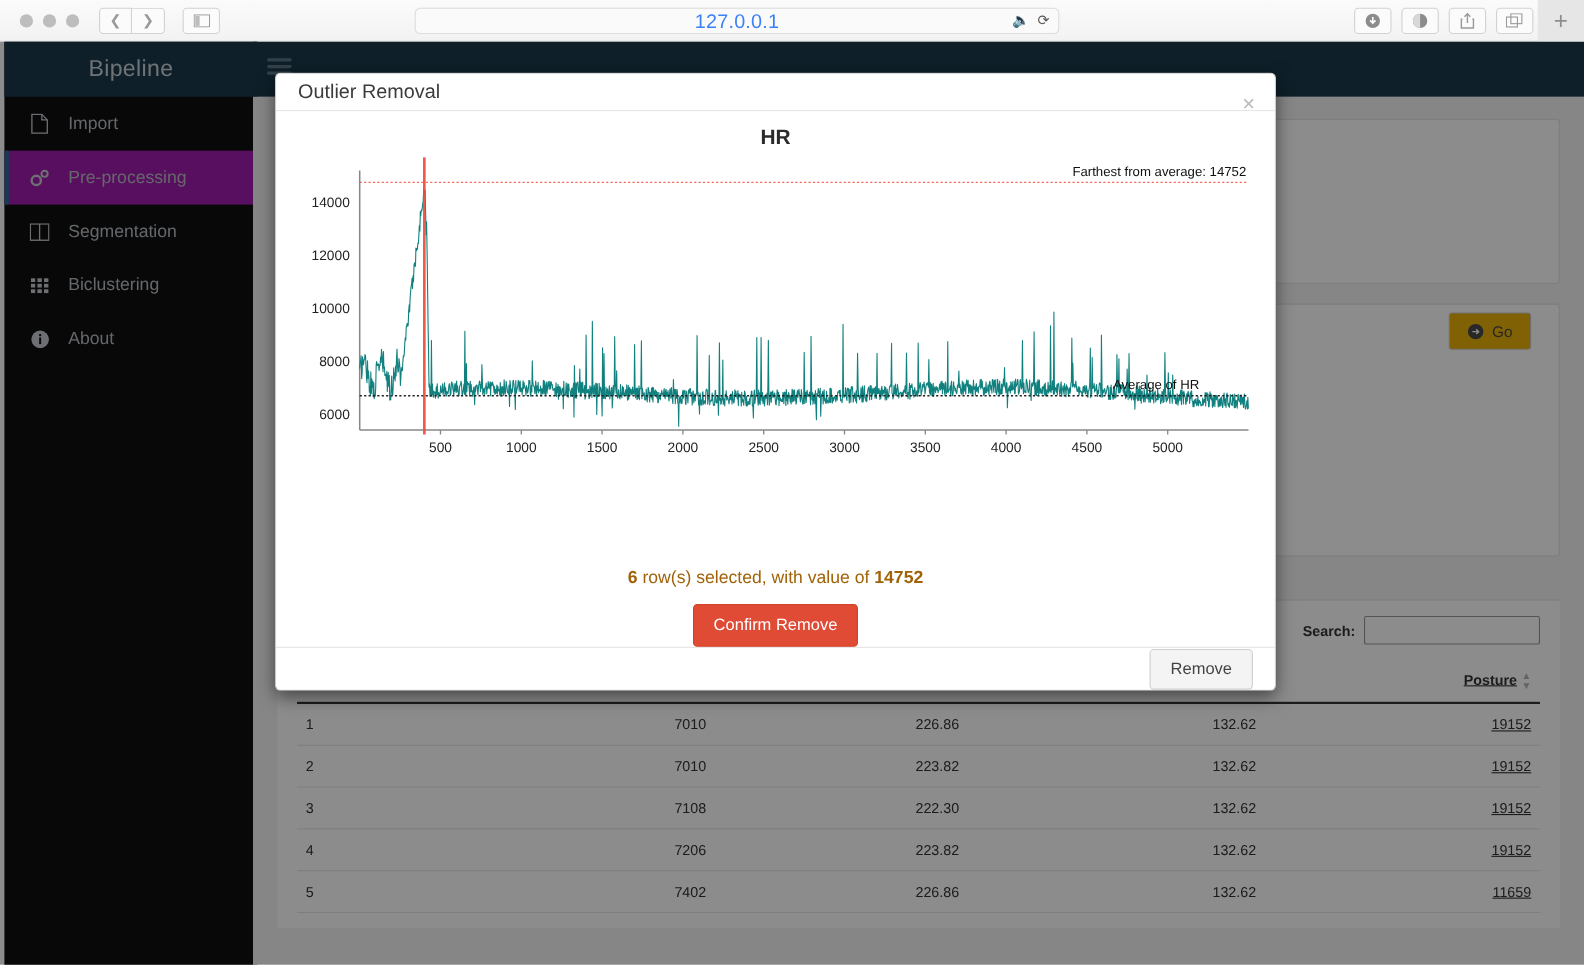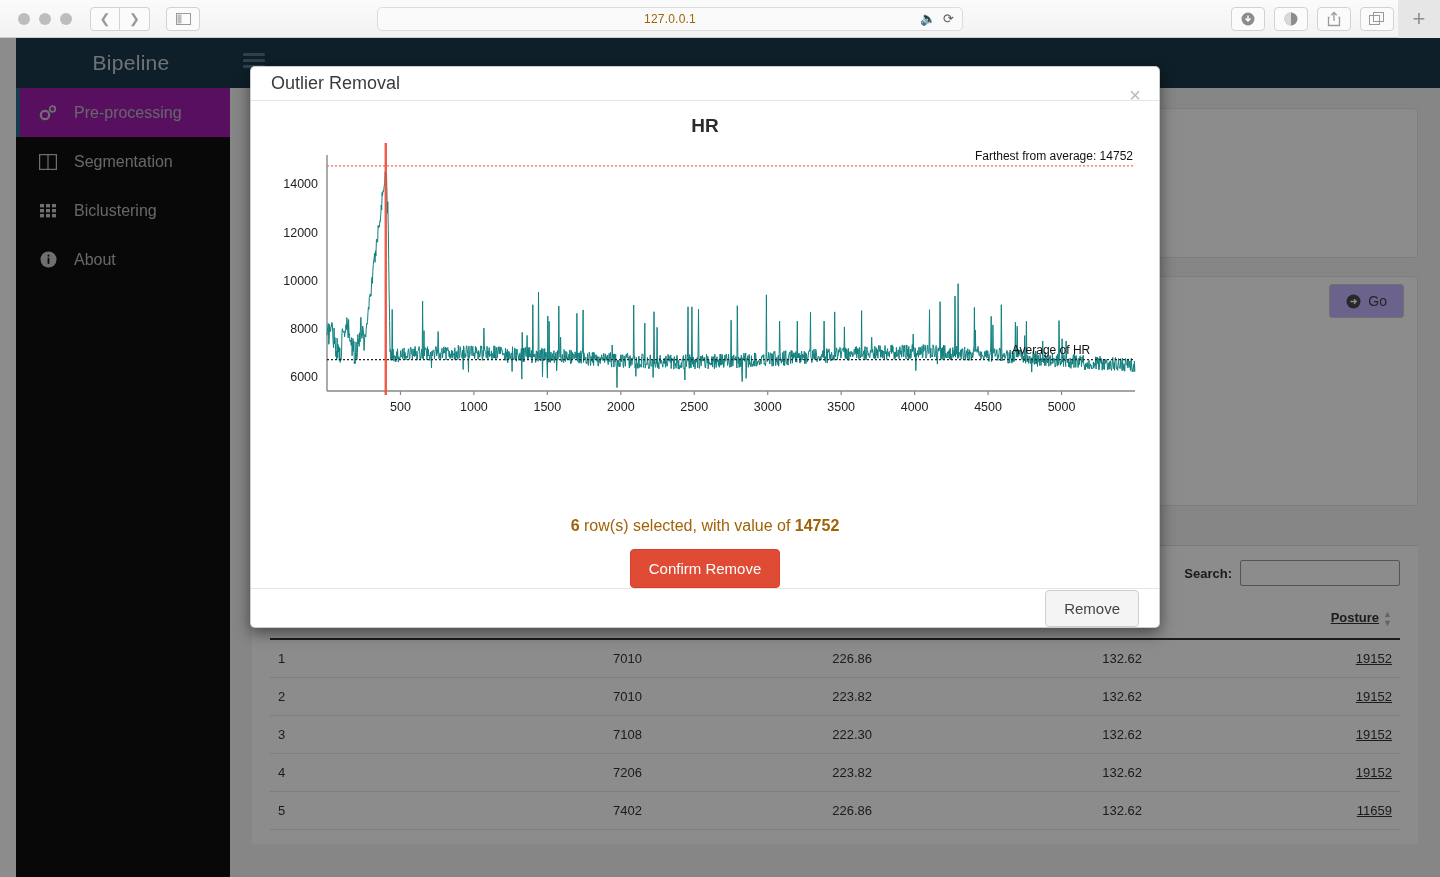"127.0.0.1" #url-text { color: #a16207 -> #3b82f6; font-size: 12px -> 18px }
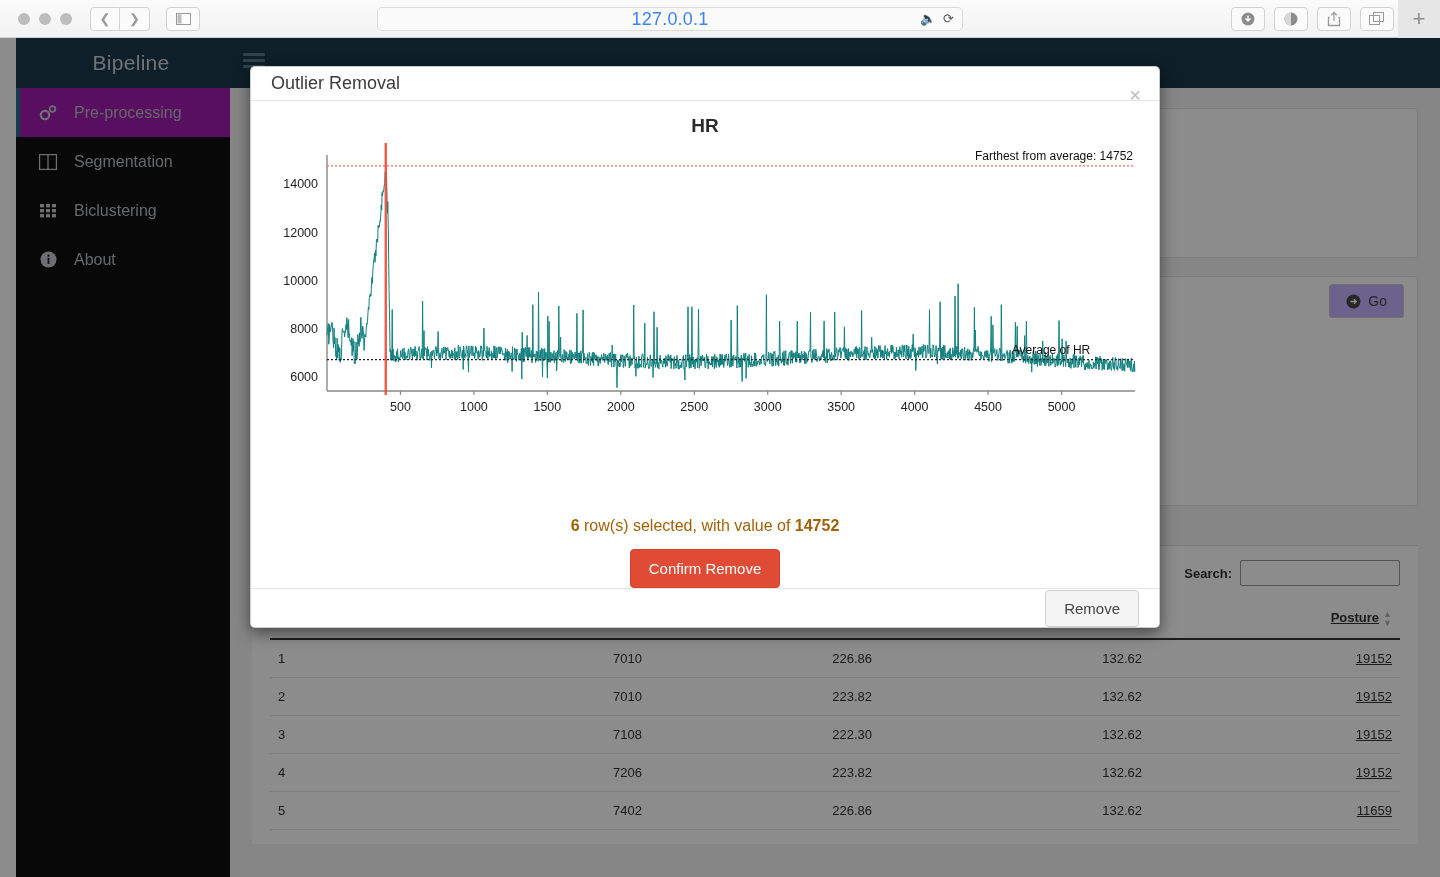"Bipeline" #sidebar { left: 16px -> 4px }
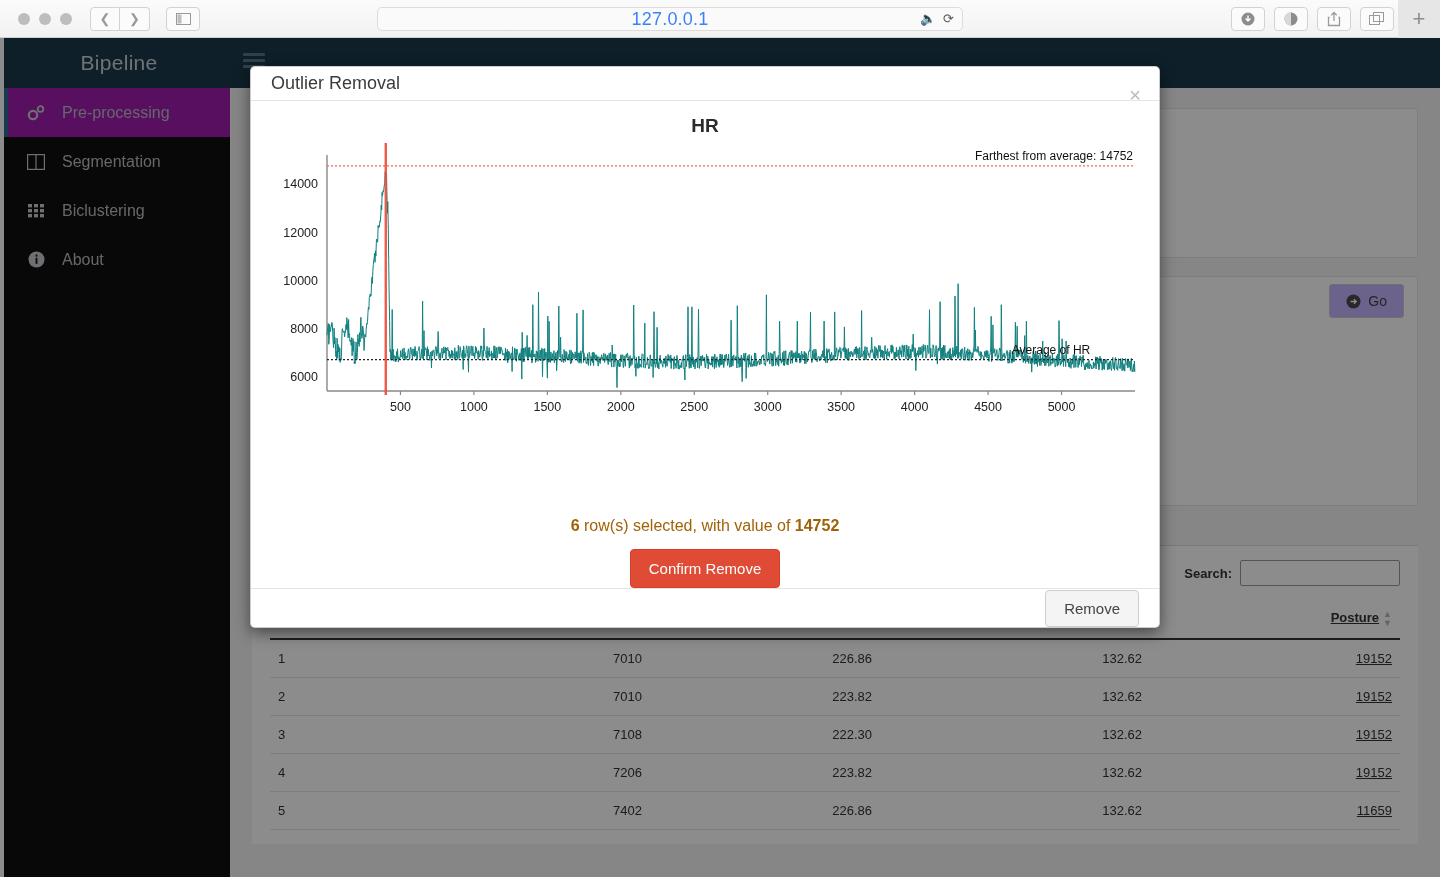"Import" div.side-item { html: none -> <div> <span> <svg> <path></path> <path></path> </svg> </span> <span>Import</span> </div> }
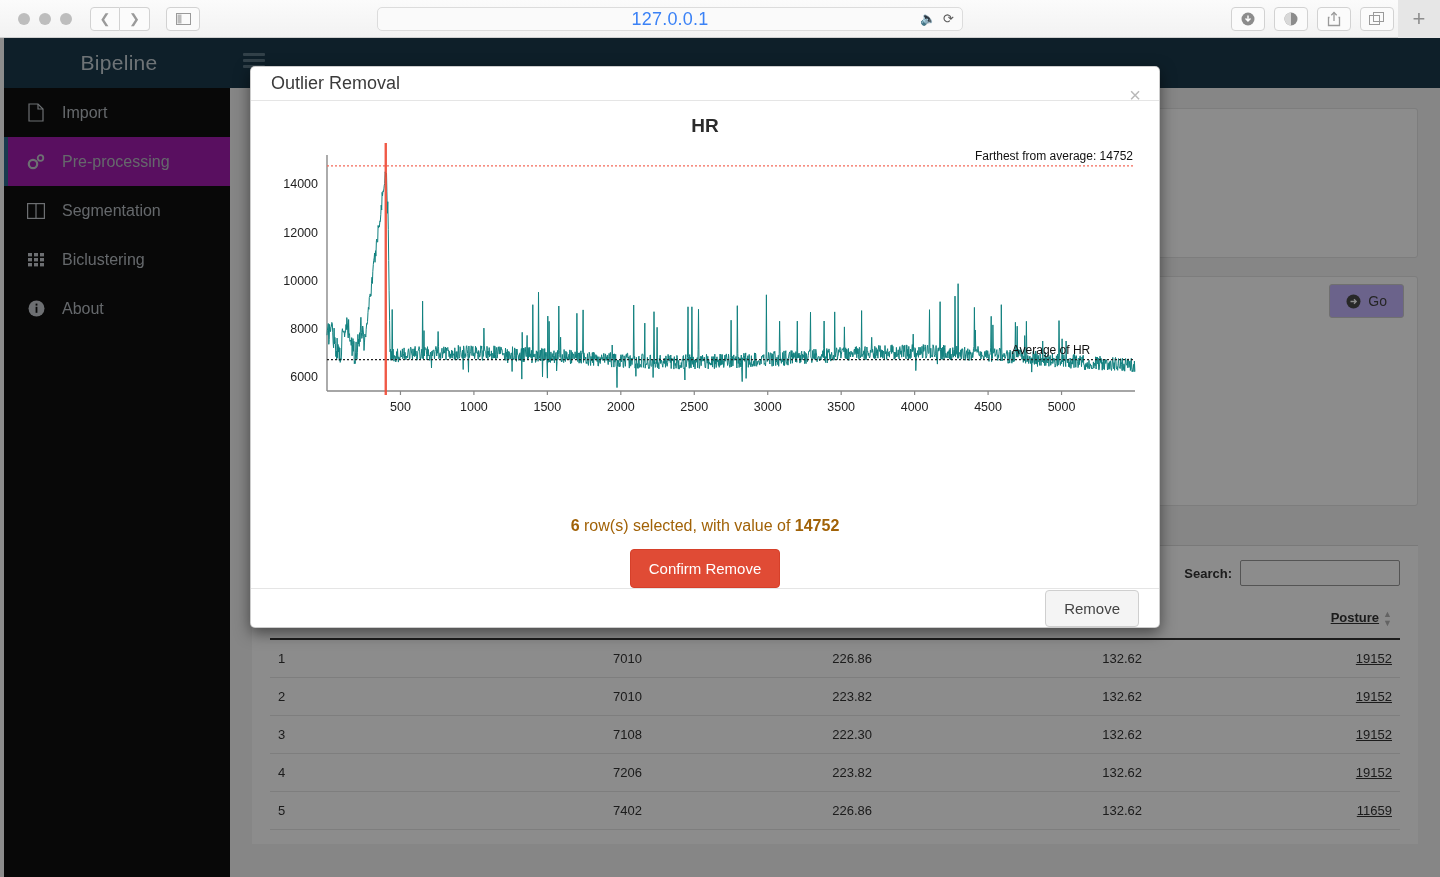"Go" .go-btn { background: #c4b5fd -> #eab308; right: 36px -> 48px }
